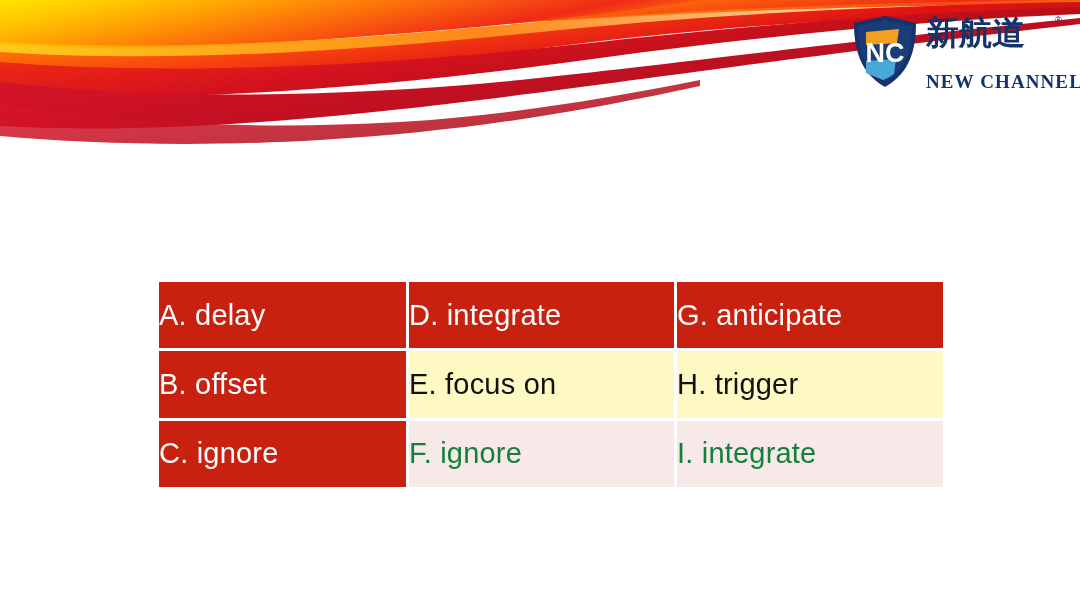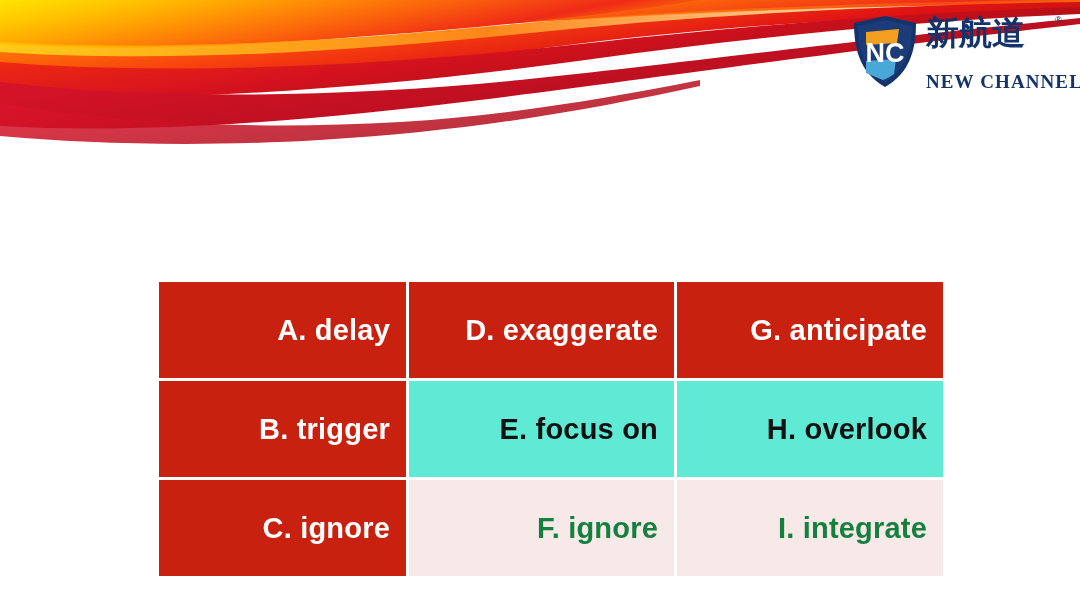"A. delay" .options-table td { font-weight: bold -> normal; padding: 16px -> 0; text-align: right -> left }
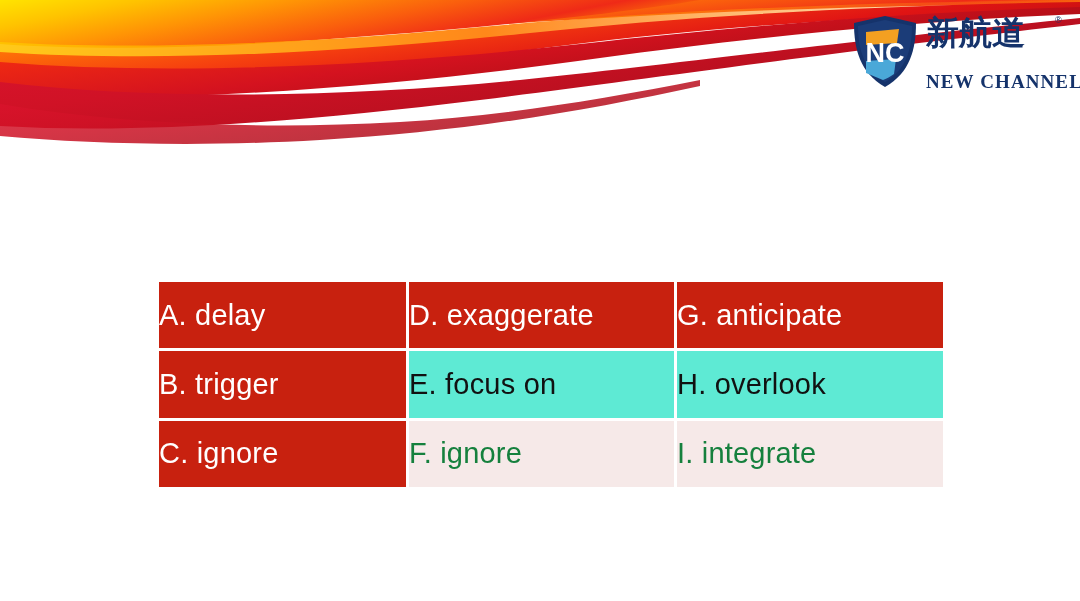"D. exaggerate" td.cell-red { text: exaggerate -> integrate }
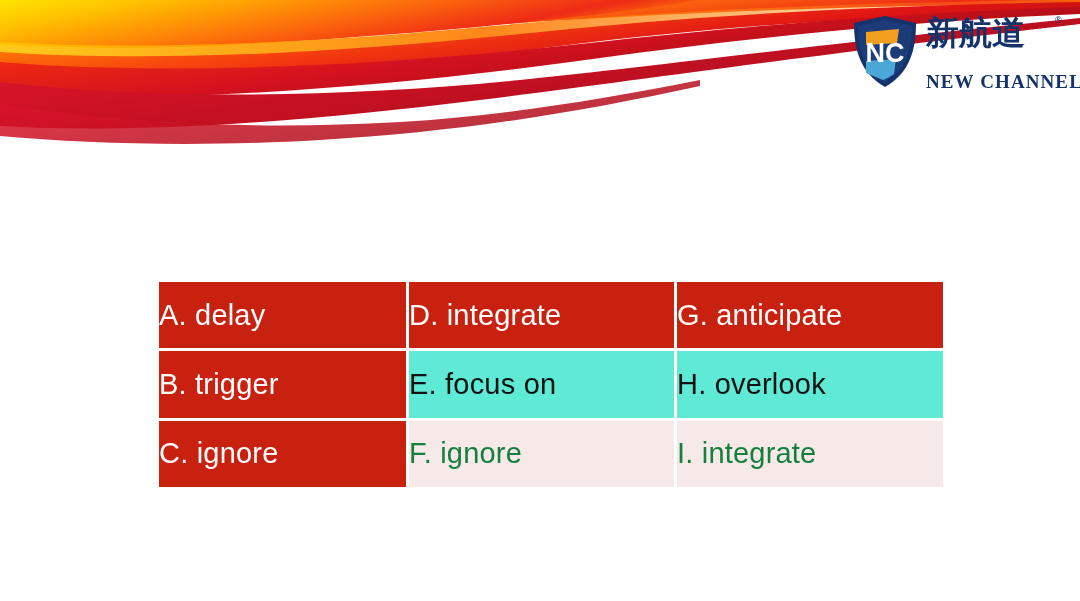"B. trigger" td.cell-red { text: trigger -> offset }
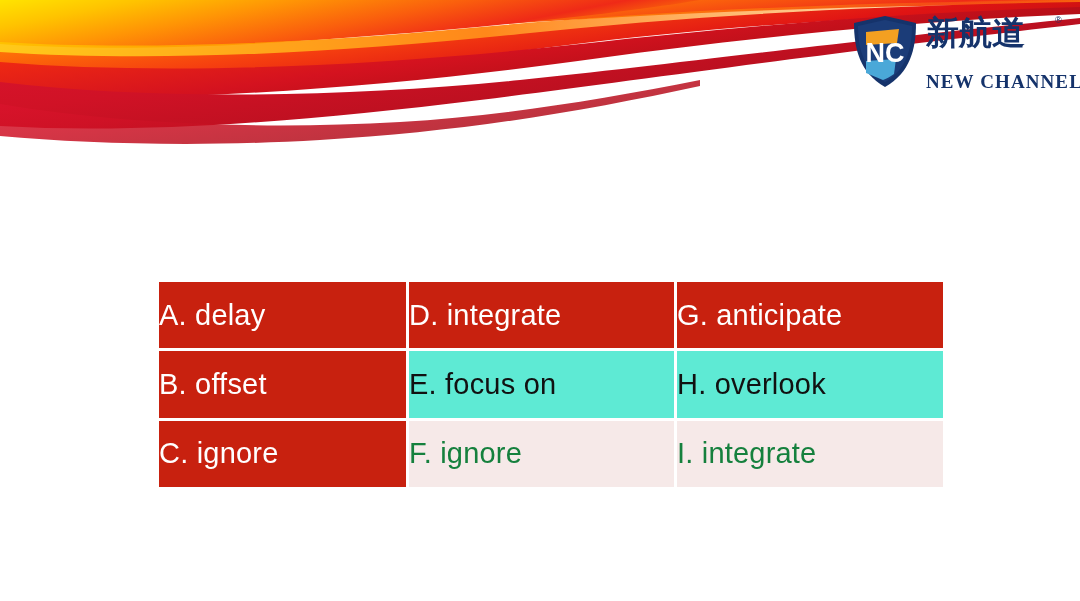"E. focus on" .cell-pink { background: #5eead4 -> #fef9c3 }
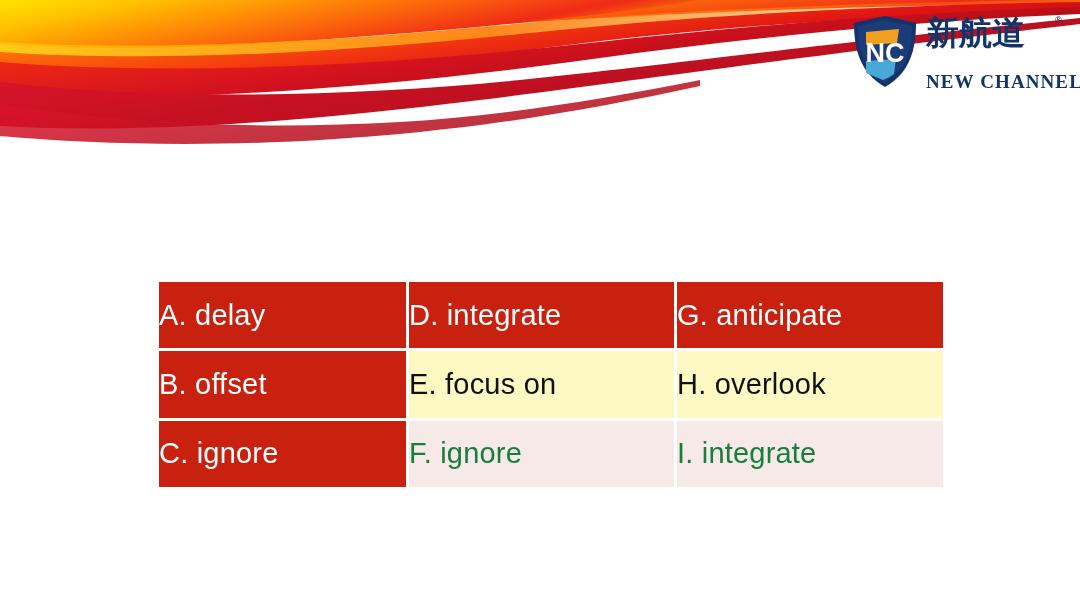"H. overlook" td.cell-pink { text: overlook -> trigger }
